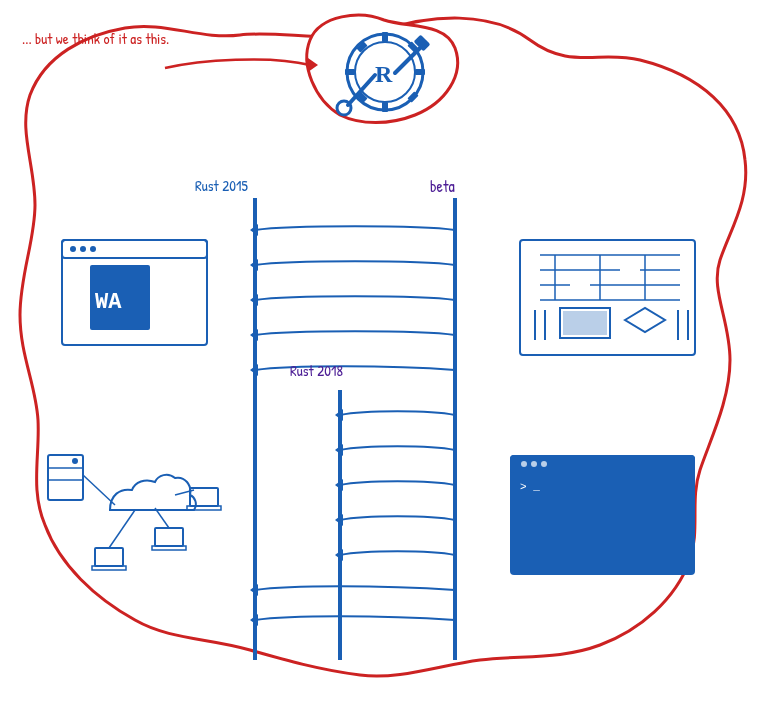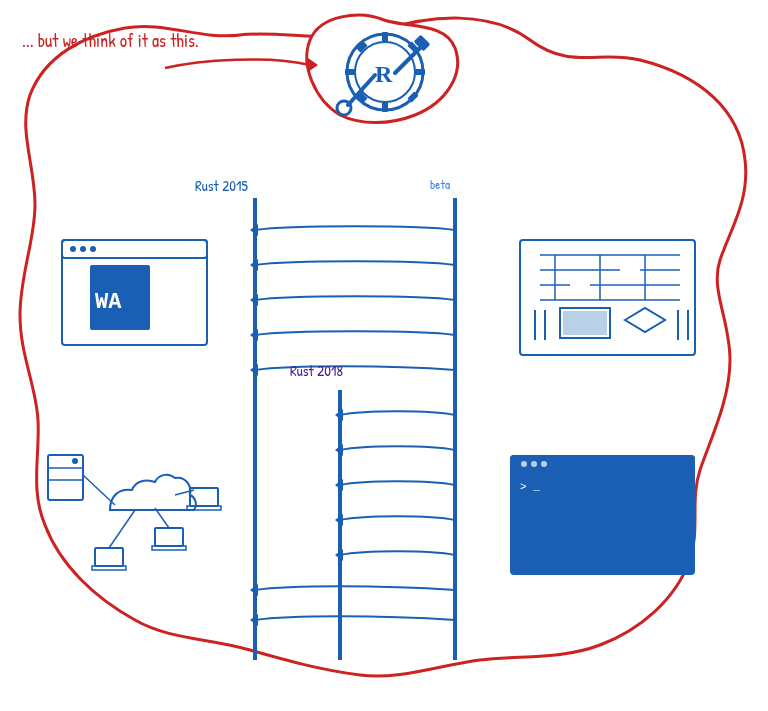"... but we think of" .label-think { font-size: 18px -> 15px }
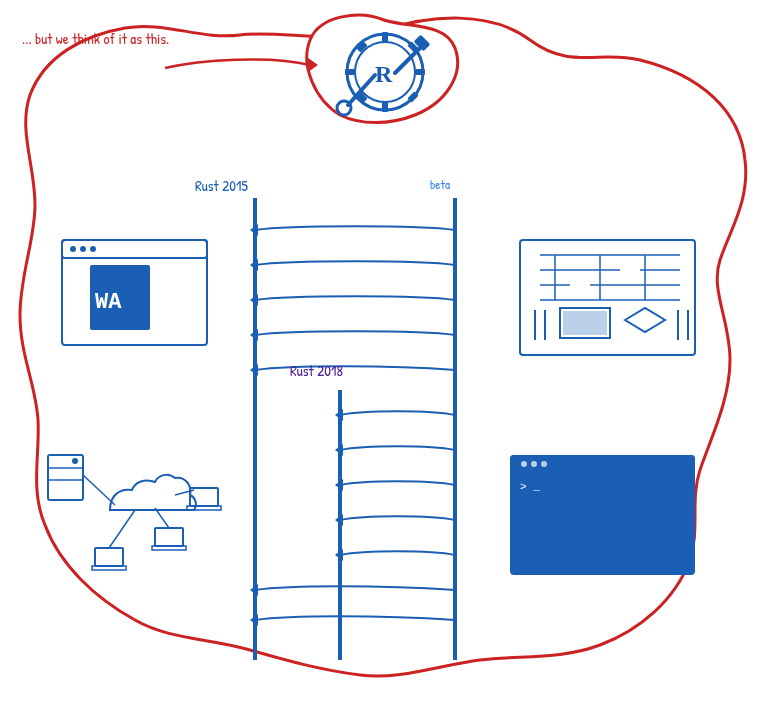"beta" .label-beta { color: #3b82f6 -> #4c1d95; font-size: 13px -> 16px }
